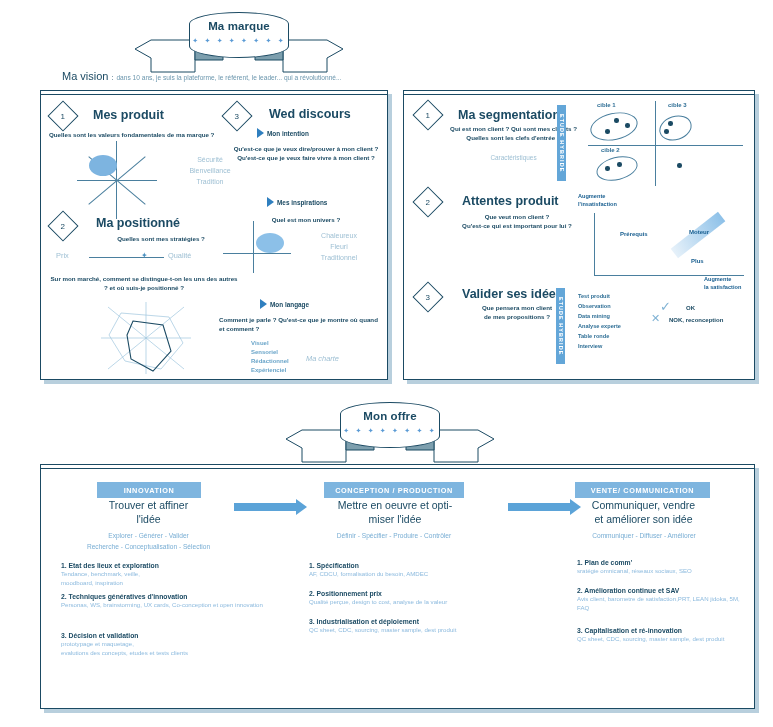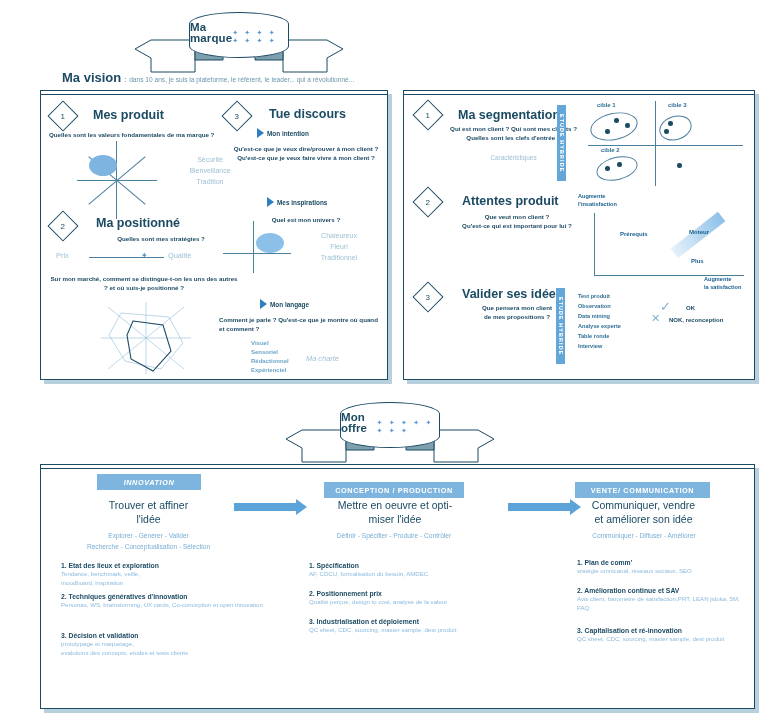"Ma marque" .ribbon .plate { flex-direction: row -> column }
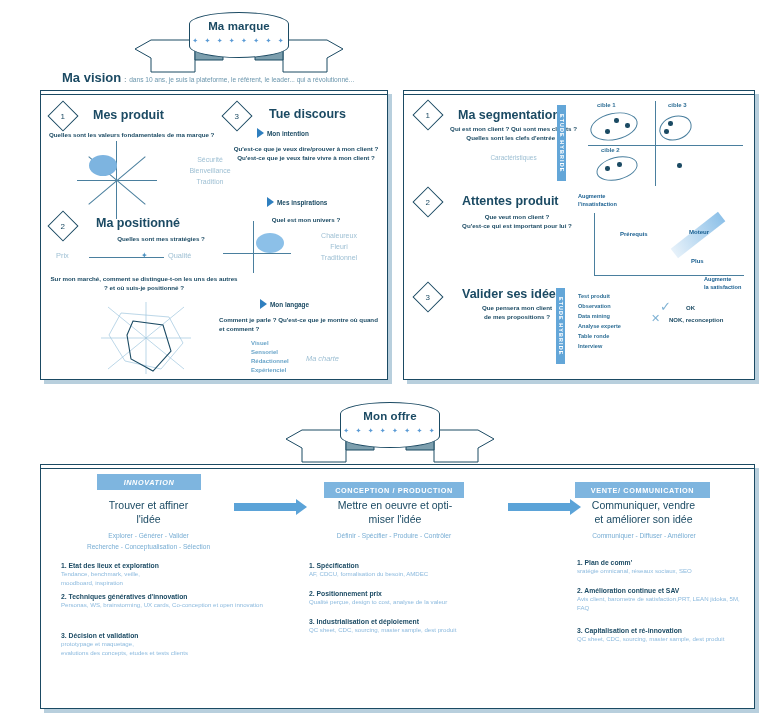"Ma vision" span { font-size: 13px -> 11px; font-weight: bold -> normal }
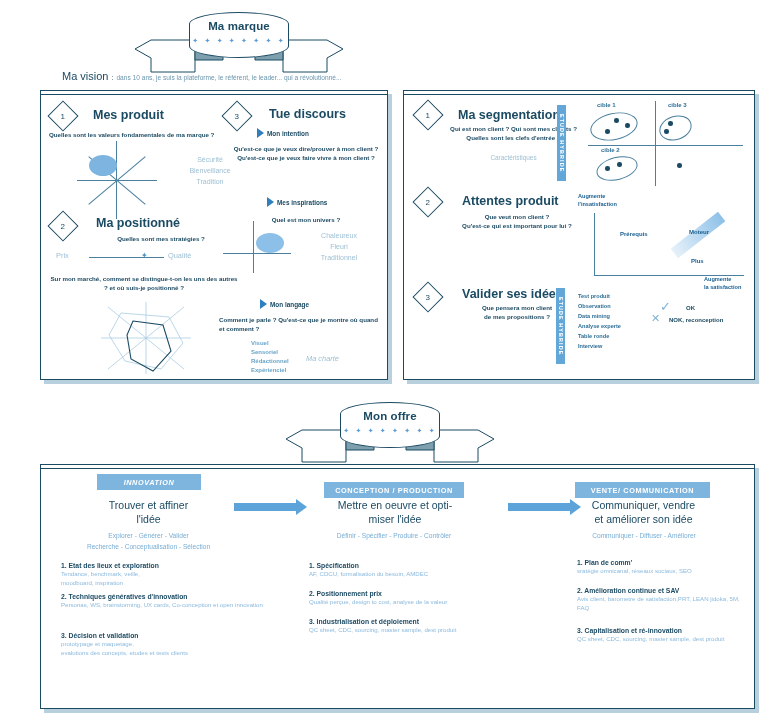"Tue discours" div.h-title { text: Tue -> Wed }
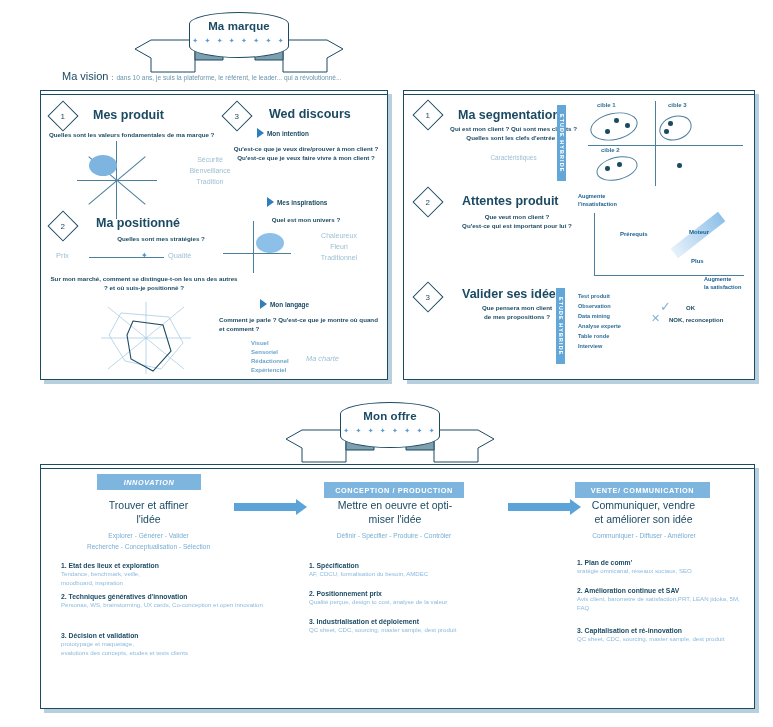"INNOVATION" div.stage-head { font-style: italic -> none; top: 9px -> 17px }
